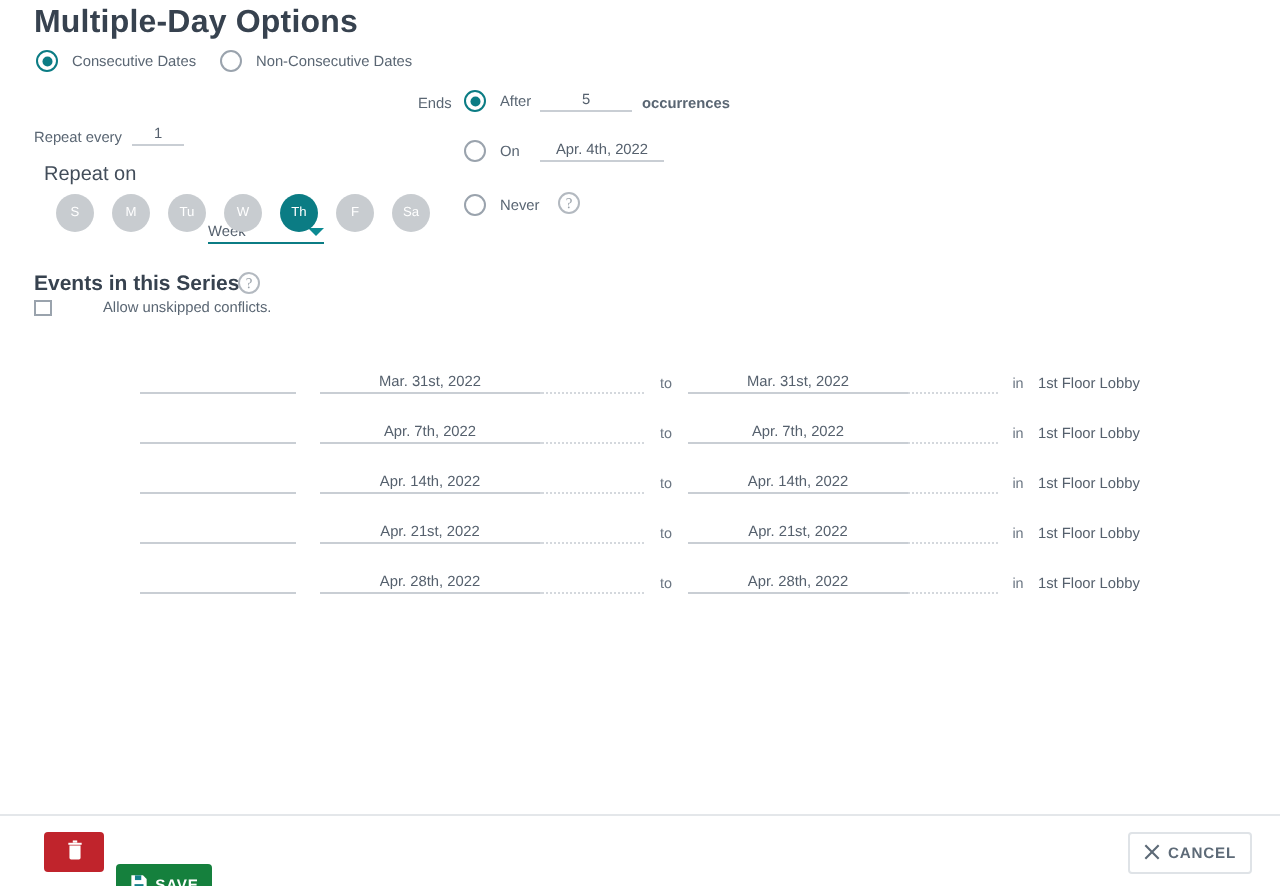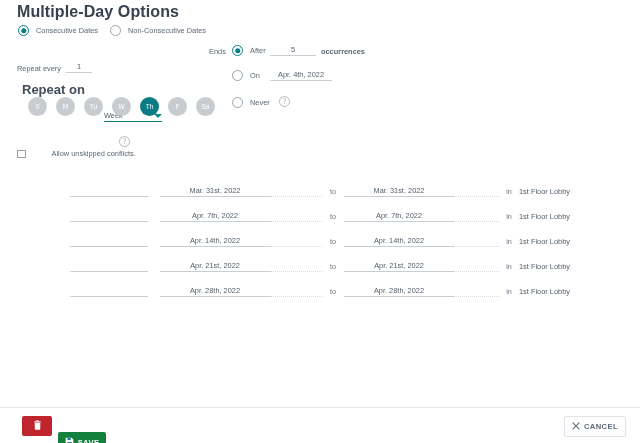"Repeat on" .lbl-b { font-size: 13px -> 10px; font-weight: bold -> normal }
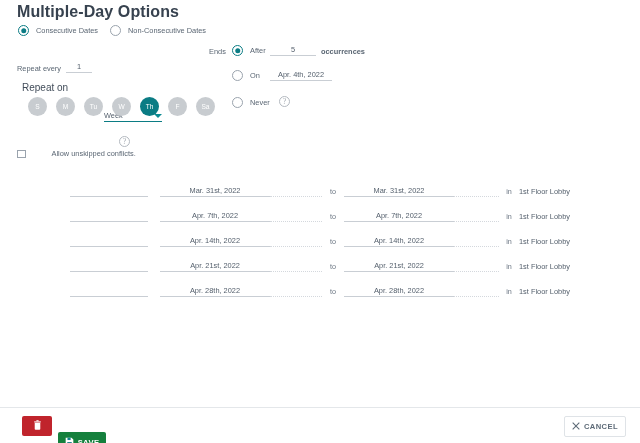"Events in this Series" div.section-title { html: none -> <div>Events in this Series</div> }
